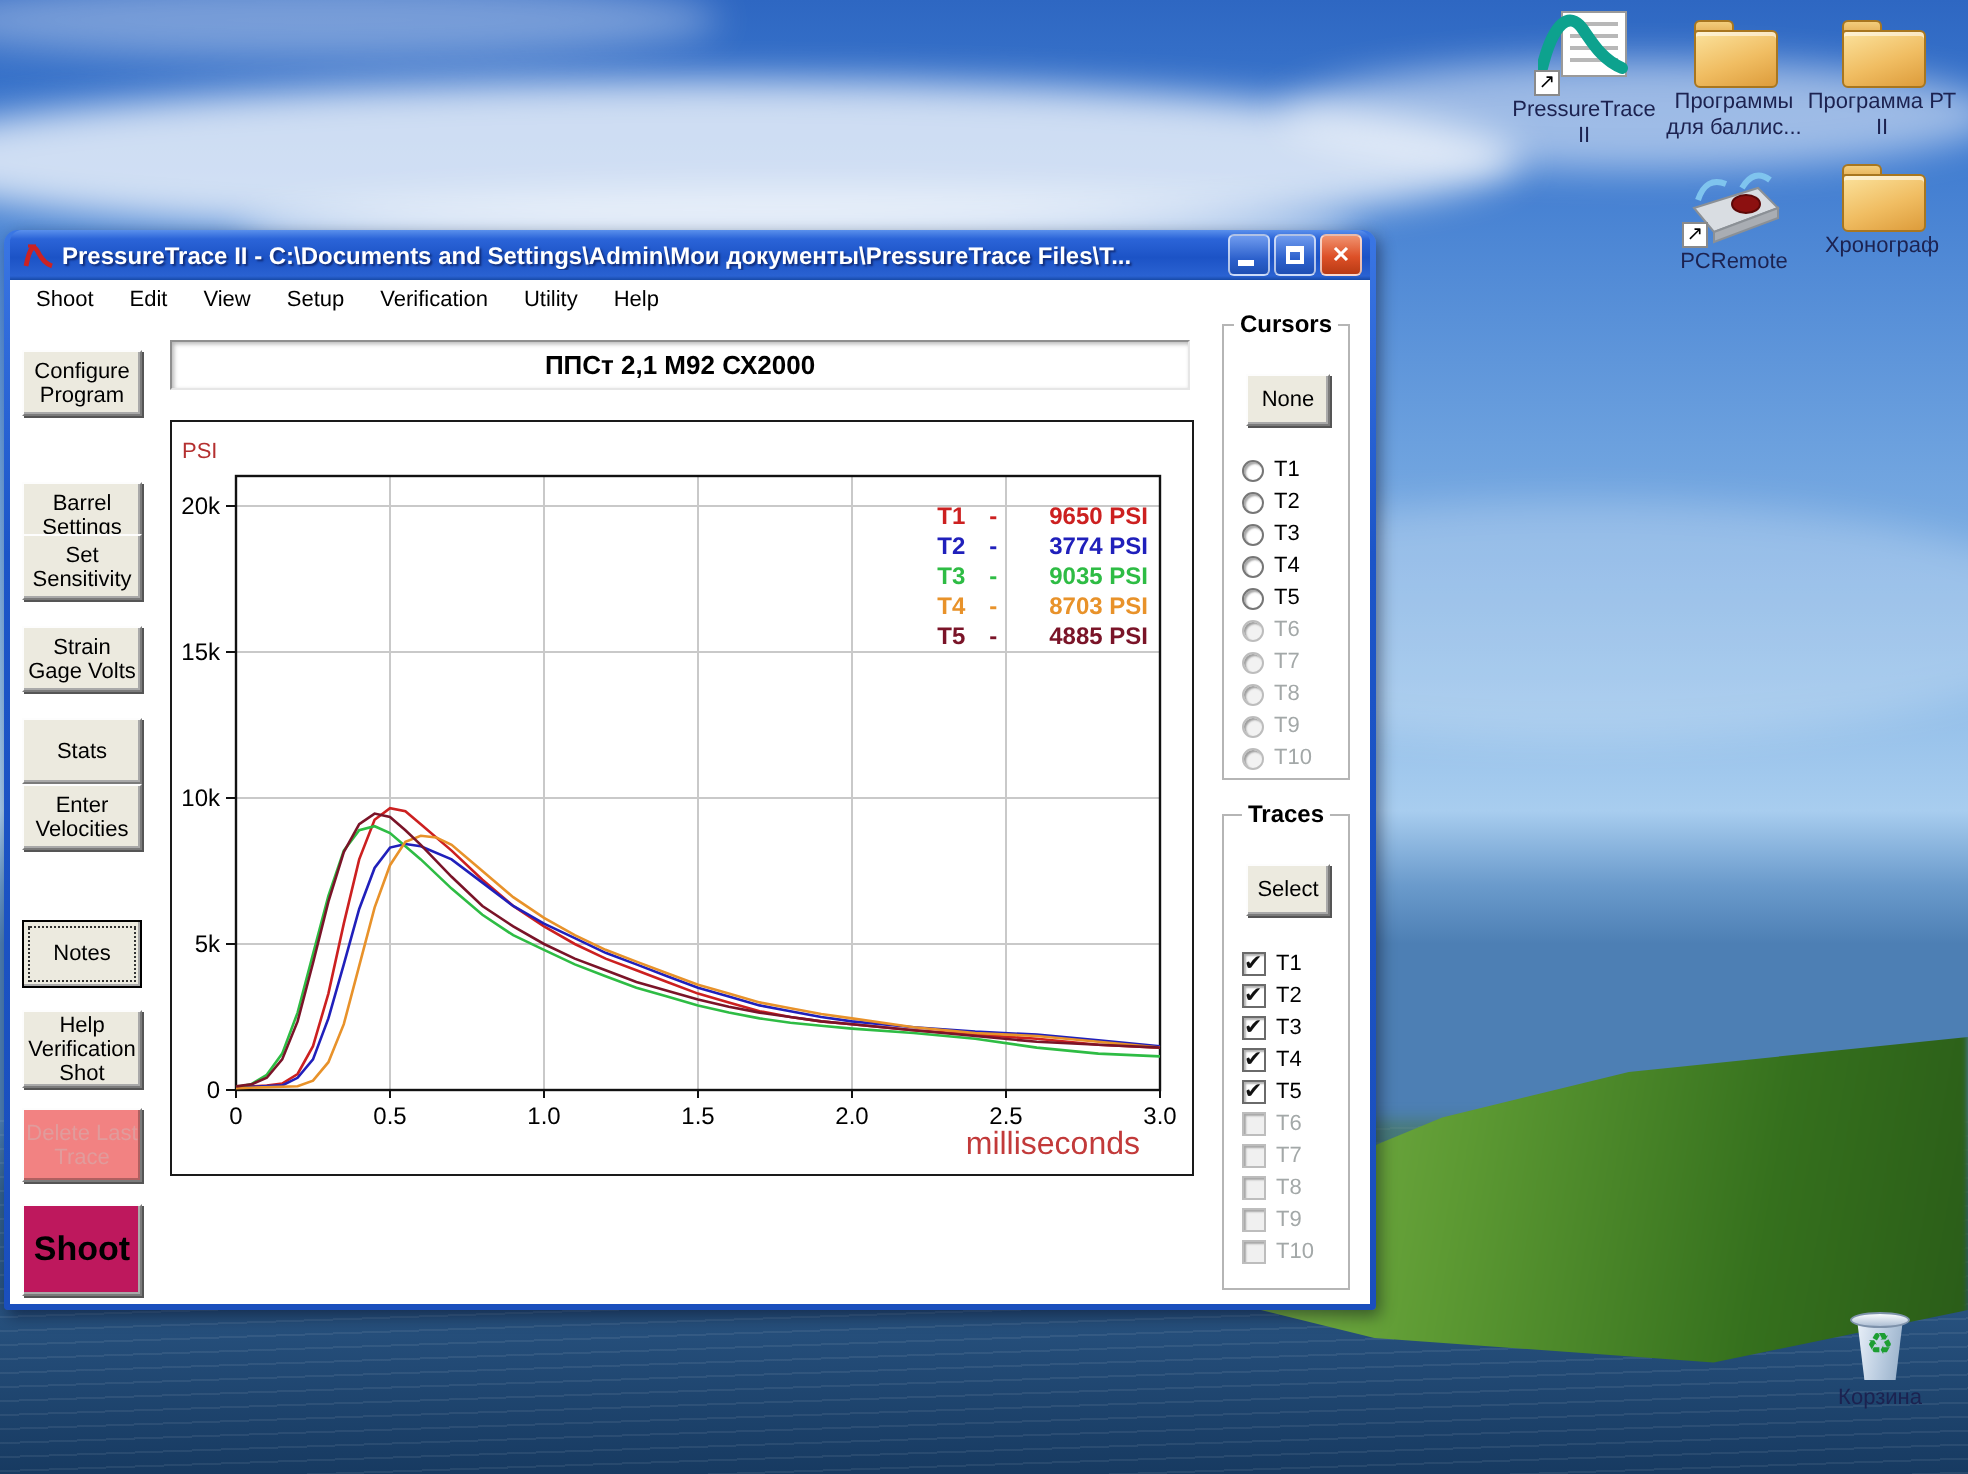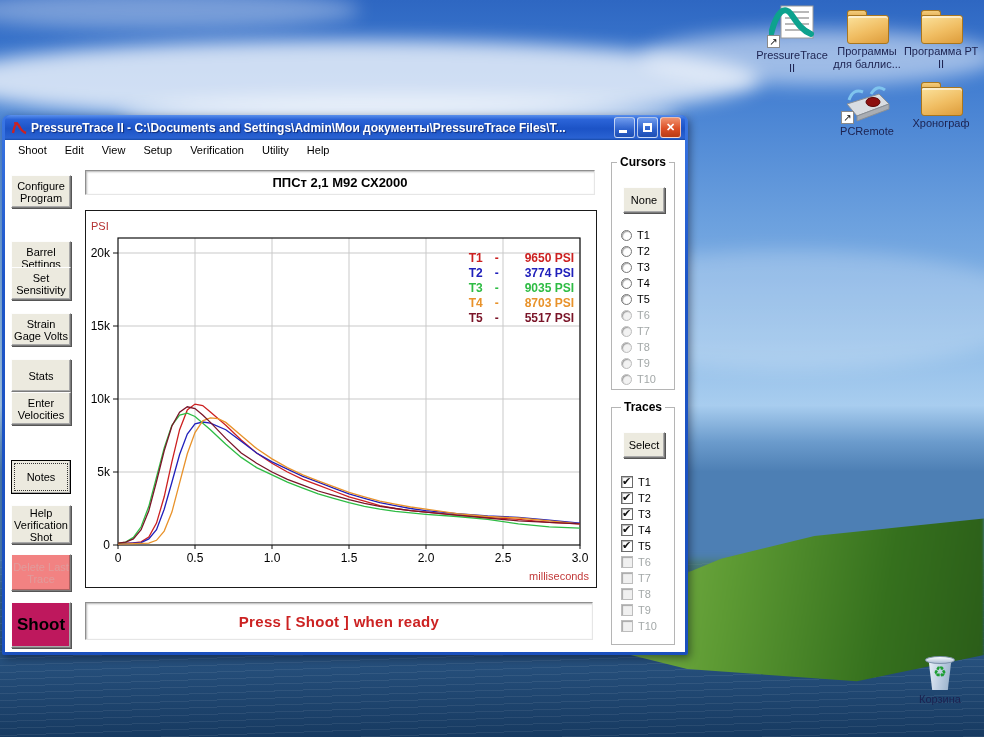"5517 PSI" span.lv { text: 5517 -> 4885 }
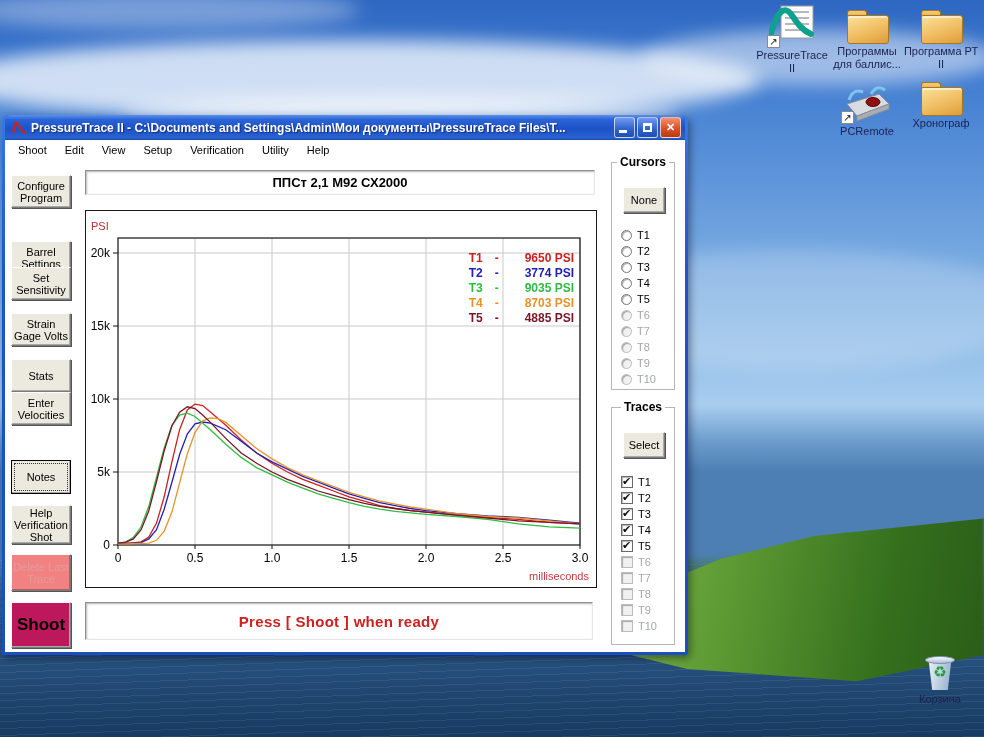"milliseconds" .chart-xlab { font-size: 11px -> 16px; right: 7px -> 26px }
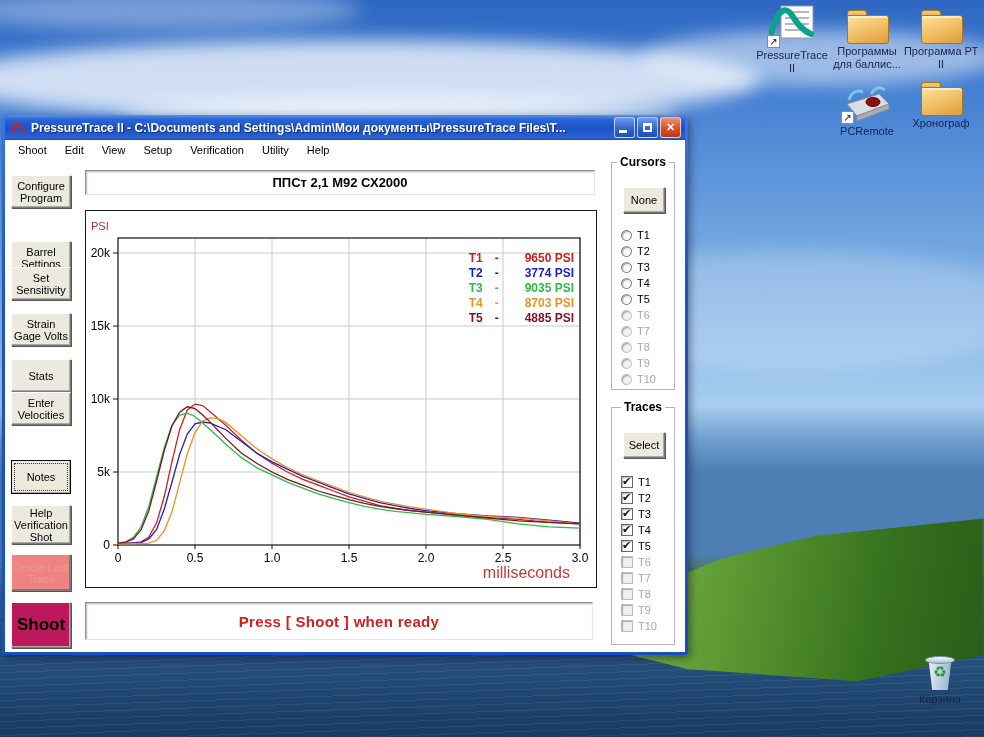"Press [ Shoot ] when" div.sunken { html: <div> <span>Press [ Shoot ] when ready</span> </div> -> none }
